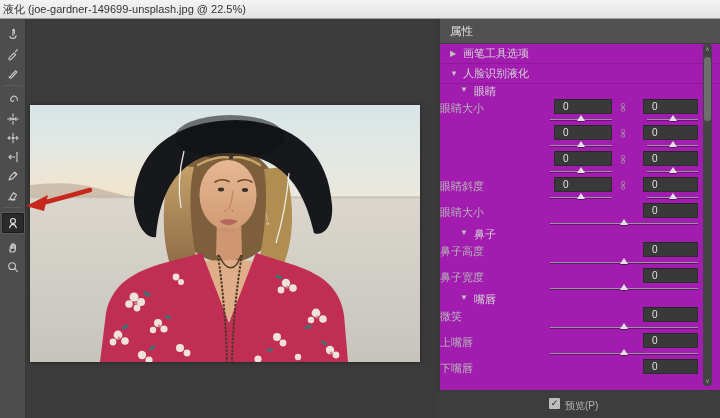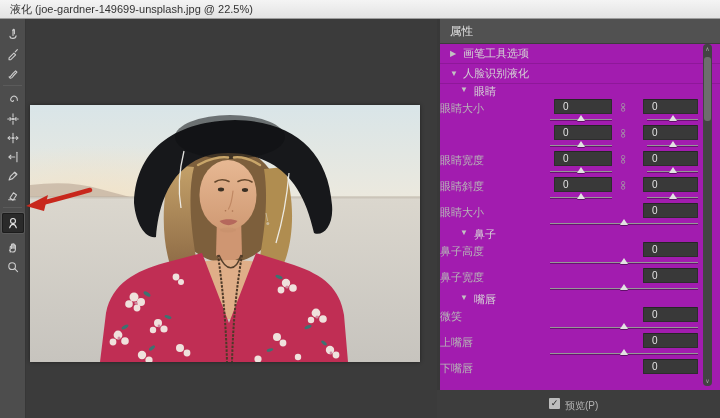"液化 (joe-gardner-149699-unsplash.jpg @" .titlebar { padding-left: 10px -> 3px }
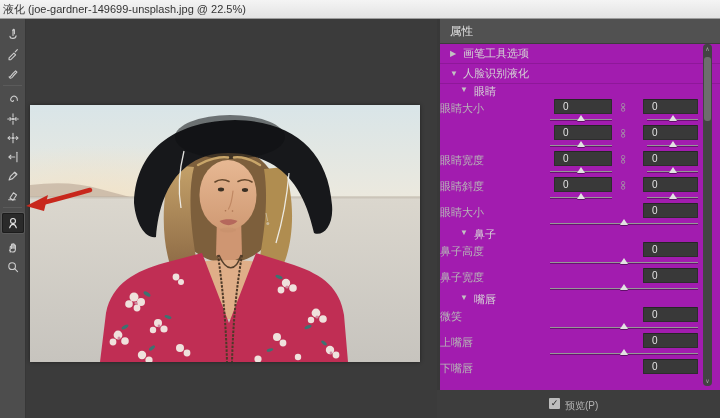"眼睛宽度" span.lbl { html: <span>眼睛宽度</span> -> none }
